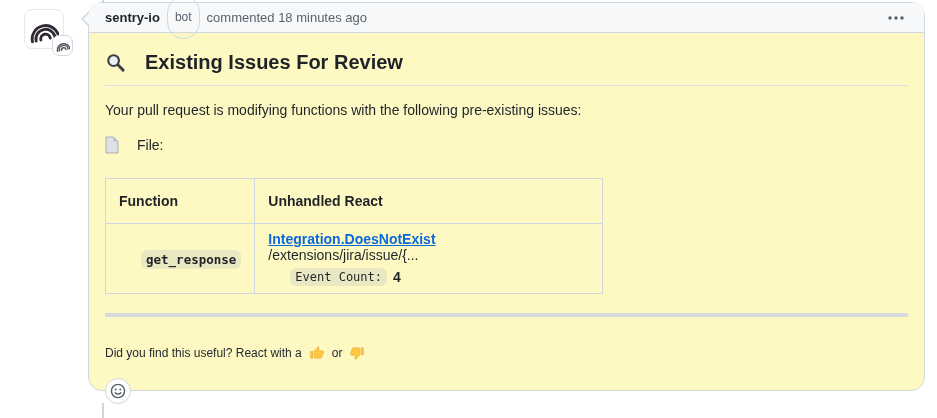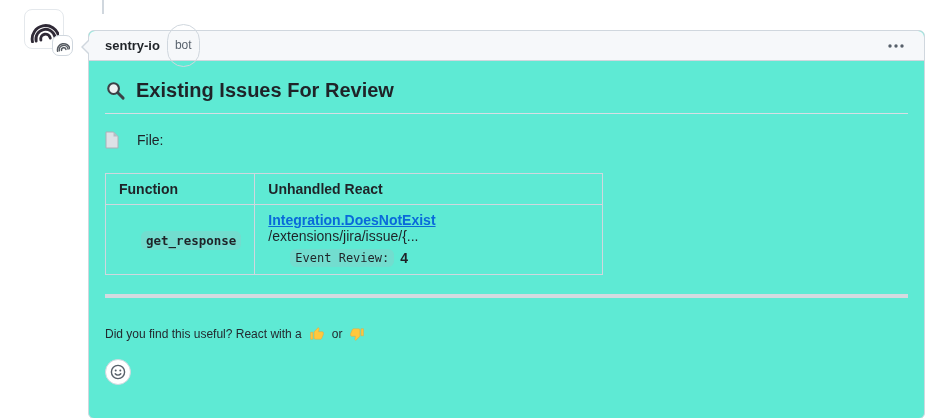"sentry-io" .comment { background: #5eead4 -> #fef9c3; border-radius: 6px -> 14px; top: 30px -> 2px }
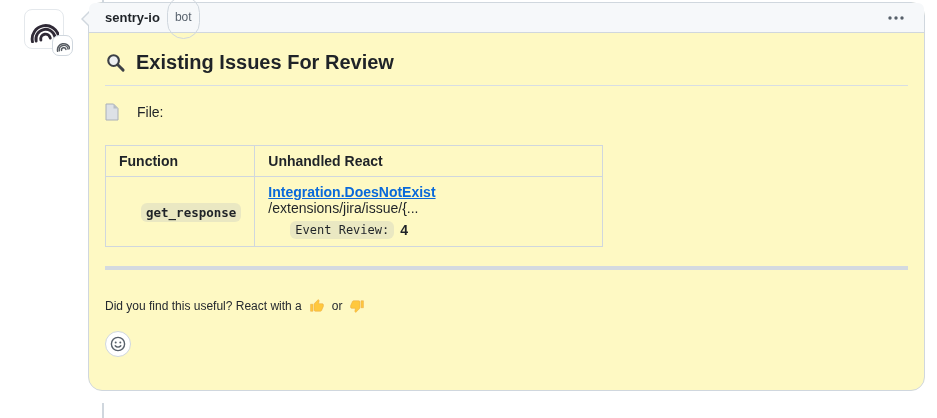"commented 18 minutes ago" span.timestamp { html: none -> <span>commented 18 minutes ago</span> }
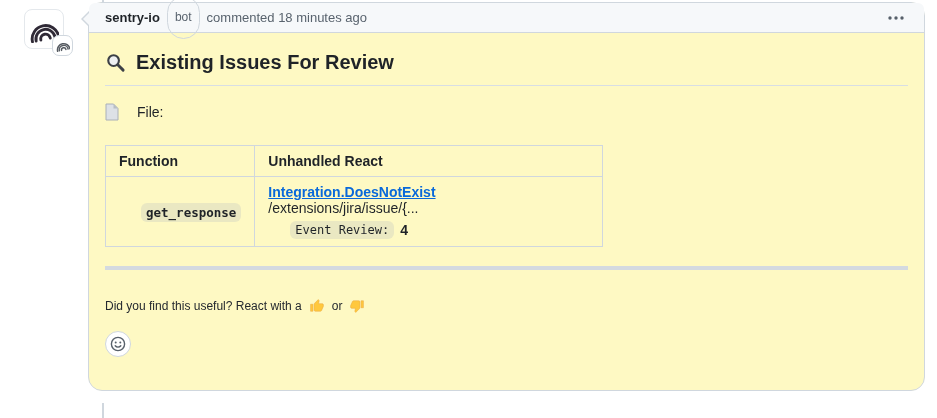"Existing Issues For Review" .md-title { gap: 10px -> 19px }
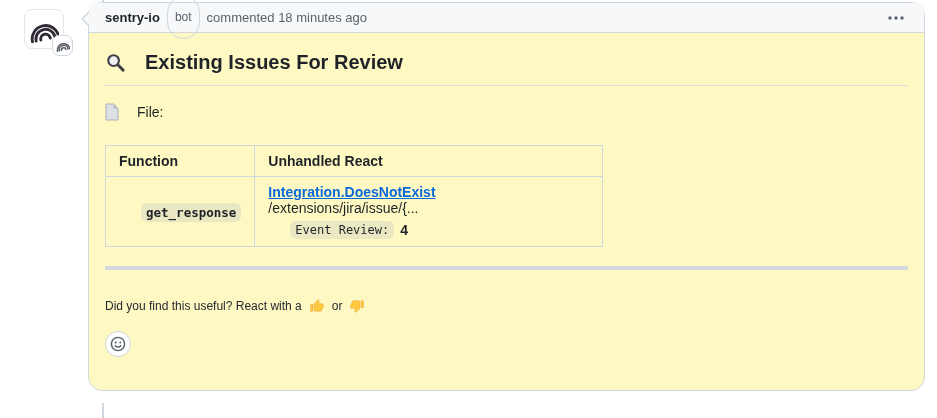"Your pull request is modifying" p.intro { html: none -> <p>Your pull request is modifying functions with the following pre-existing issues:</p> }
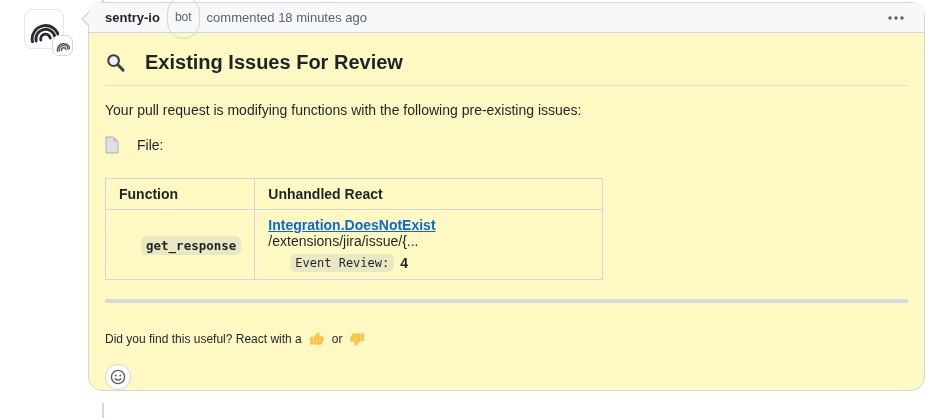"Function" table.issues th { padding: 7px 13px -> 14px 13px }
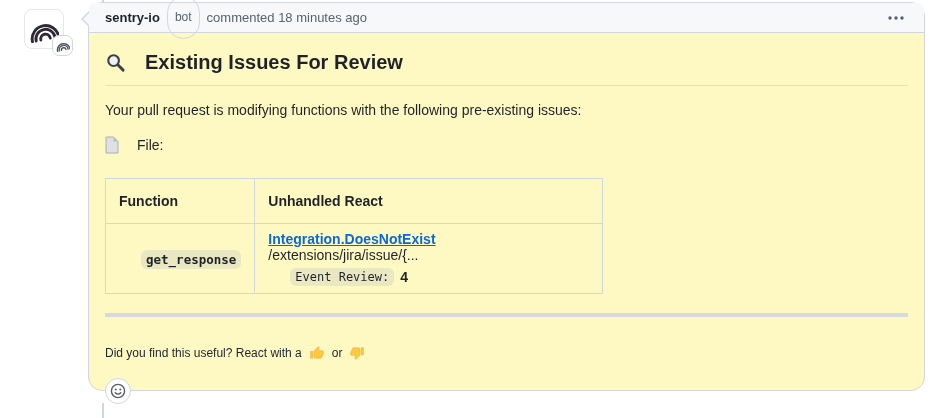"Event Review:" span.code-chip { text: Review -> Count }
